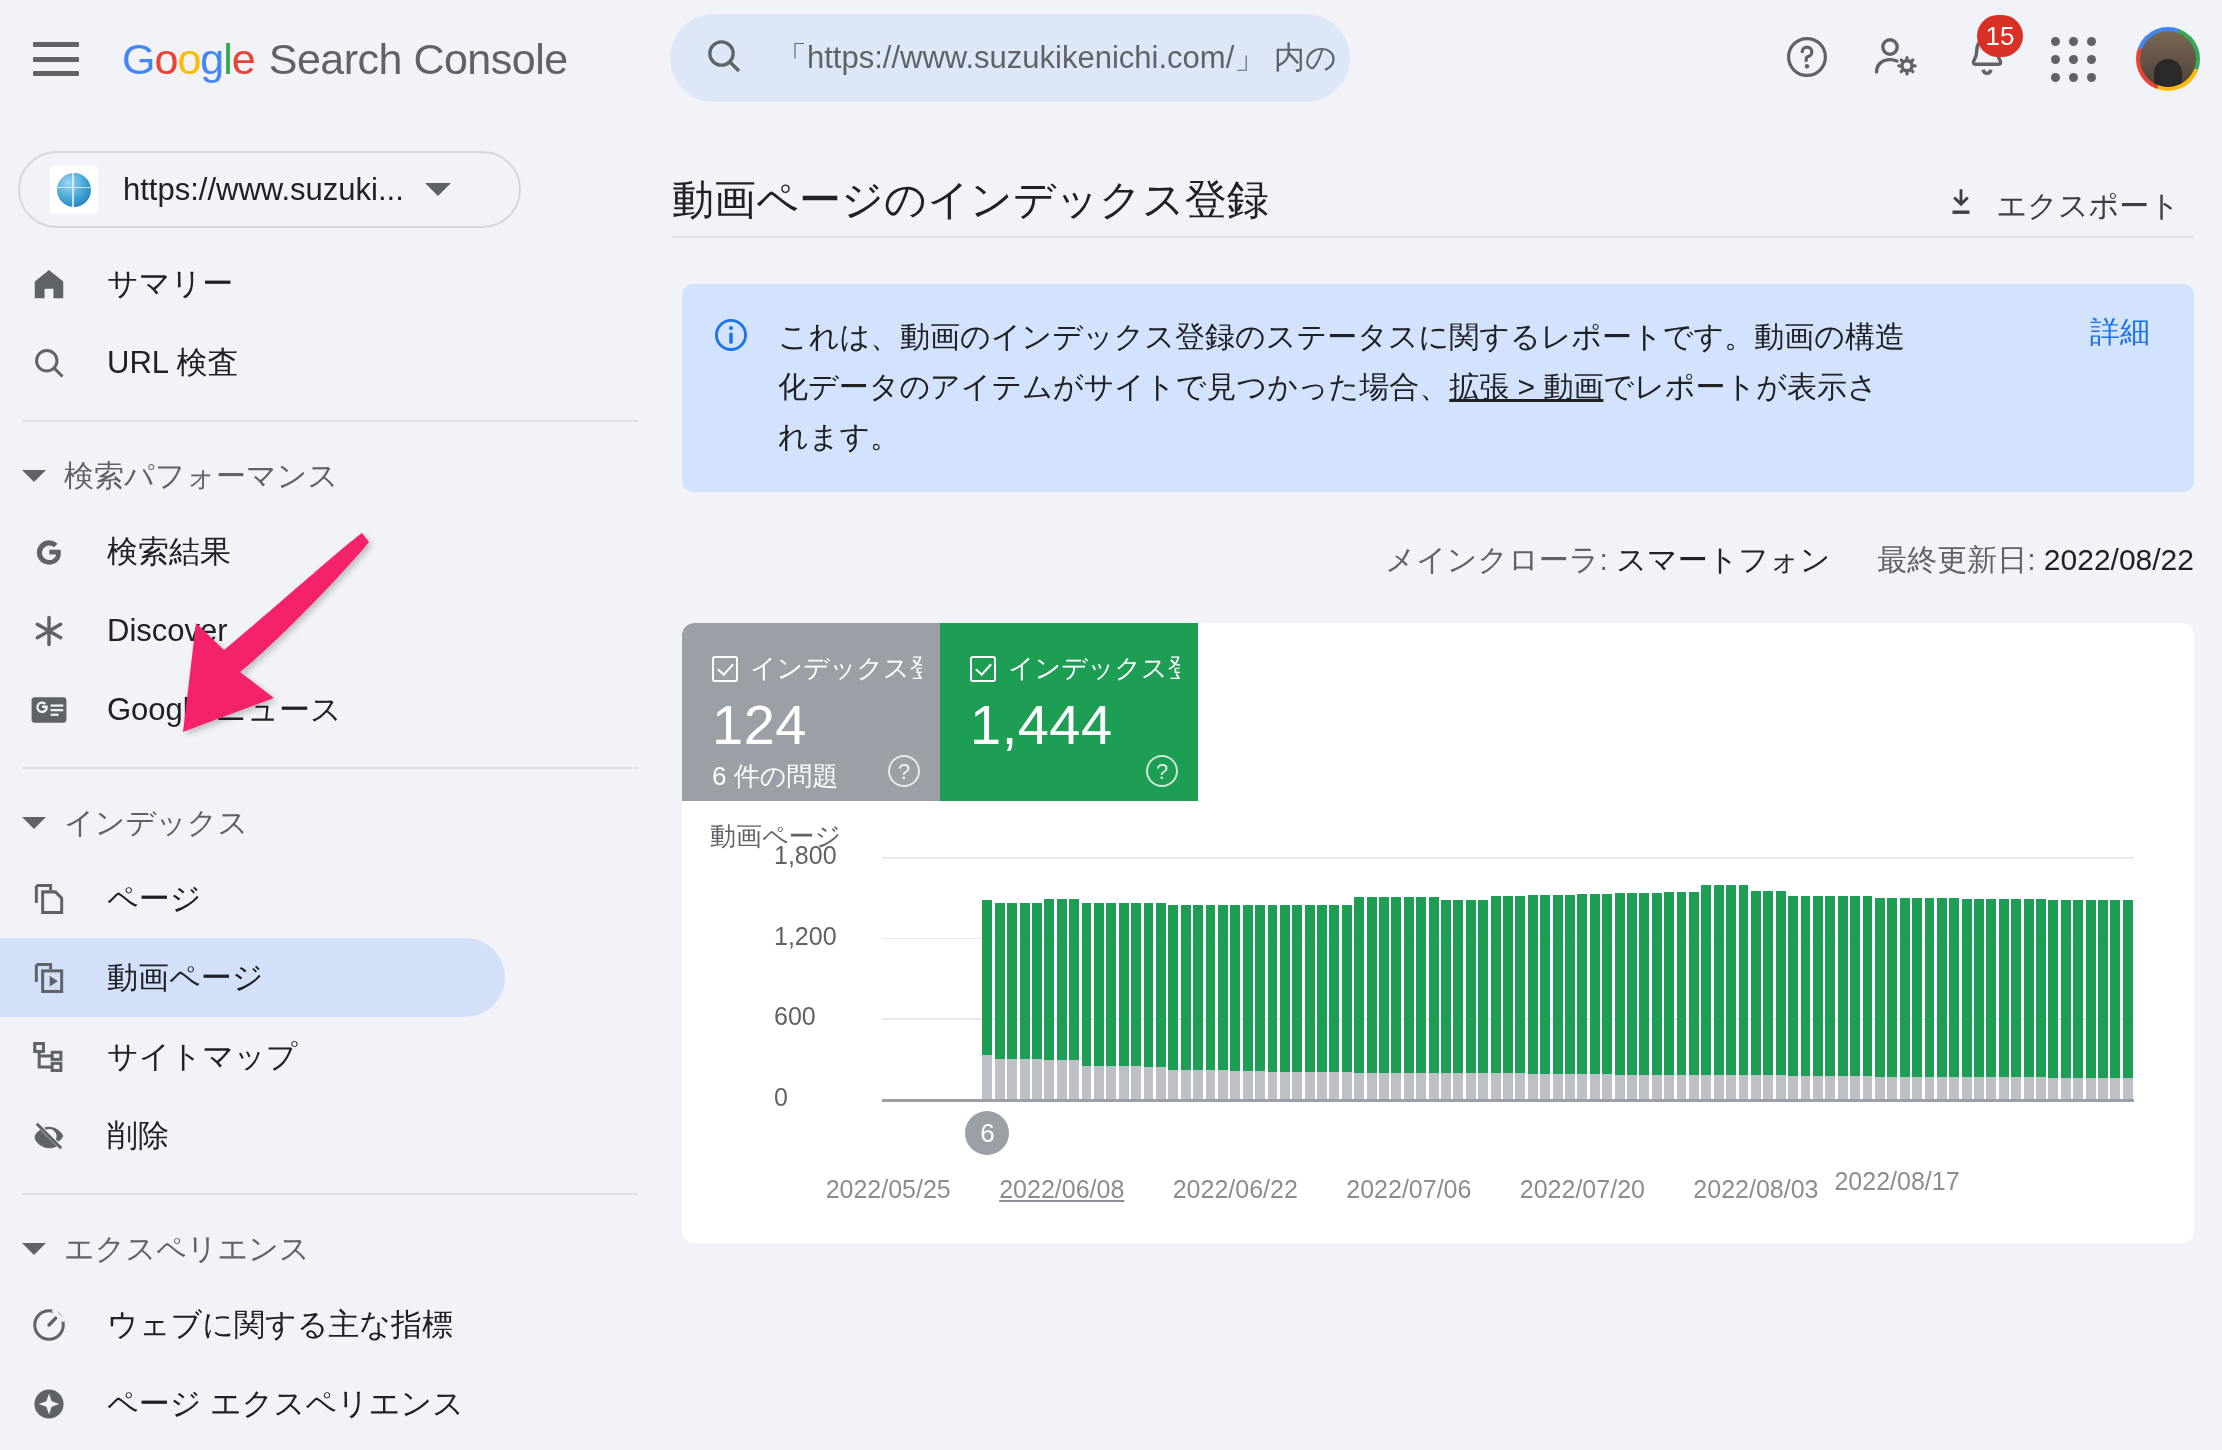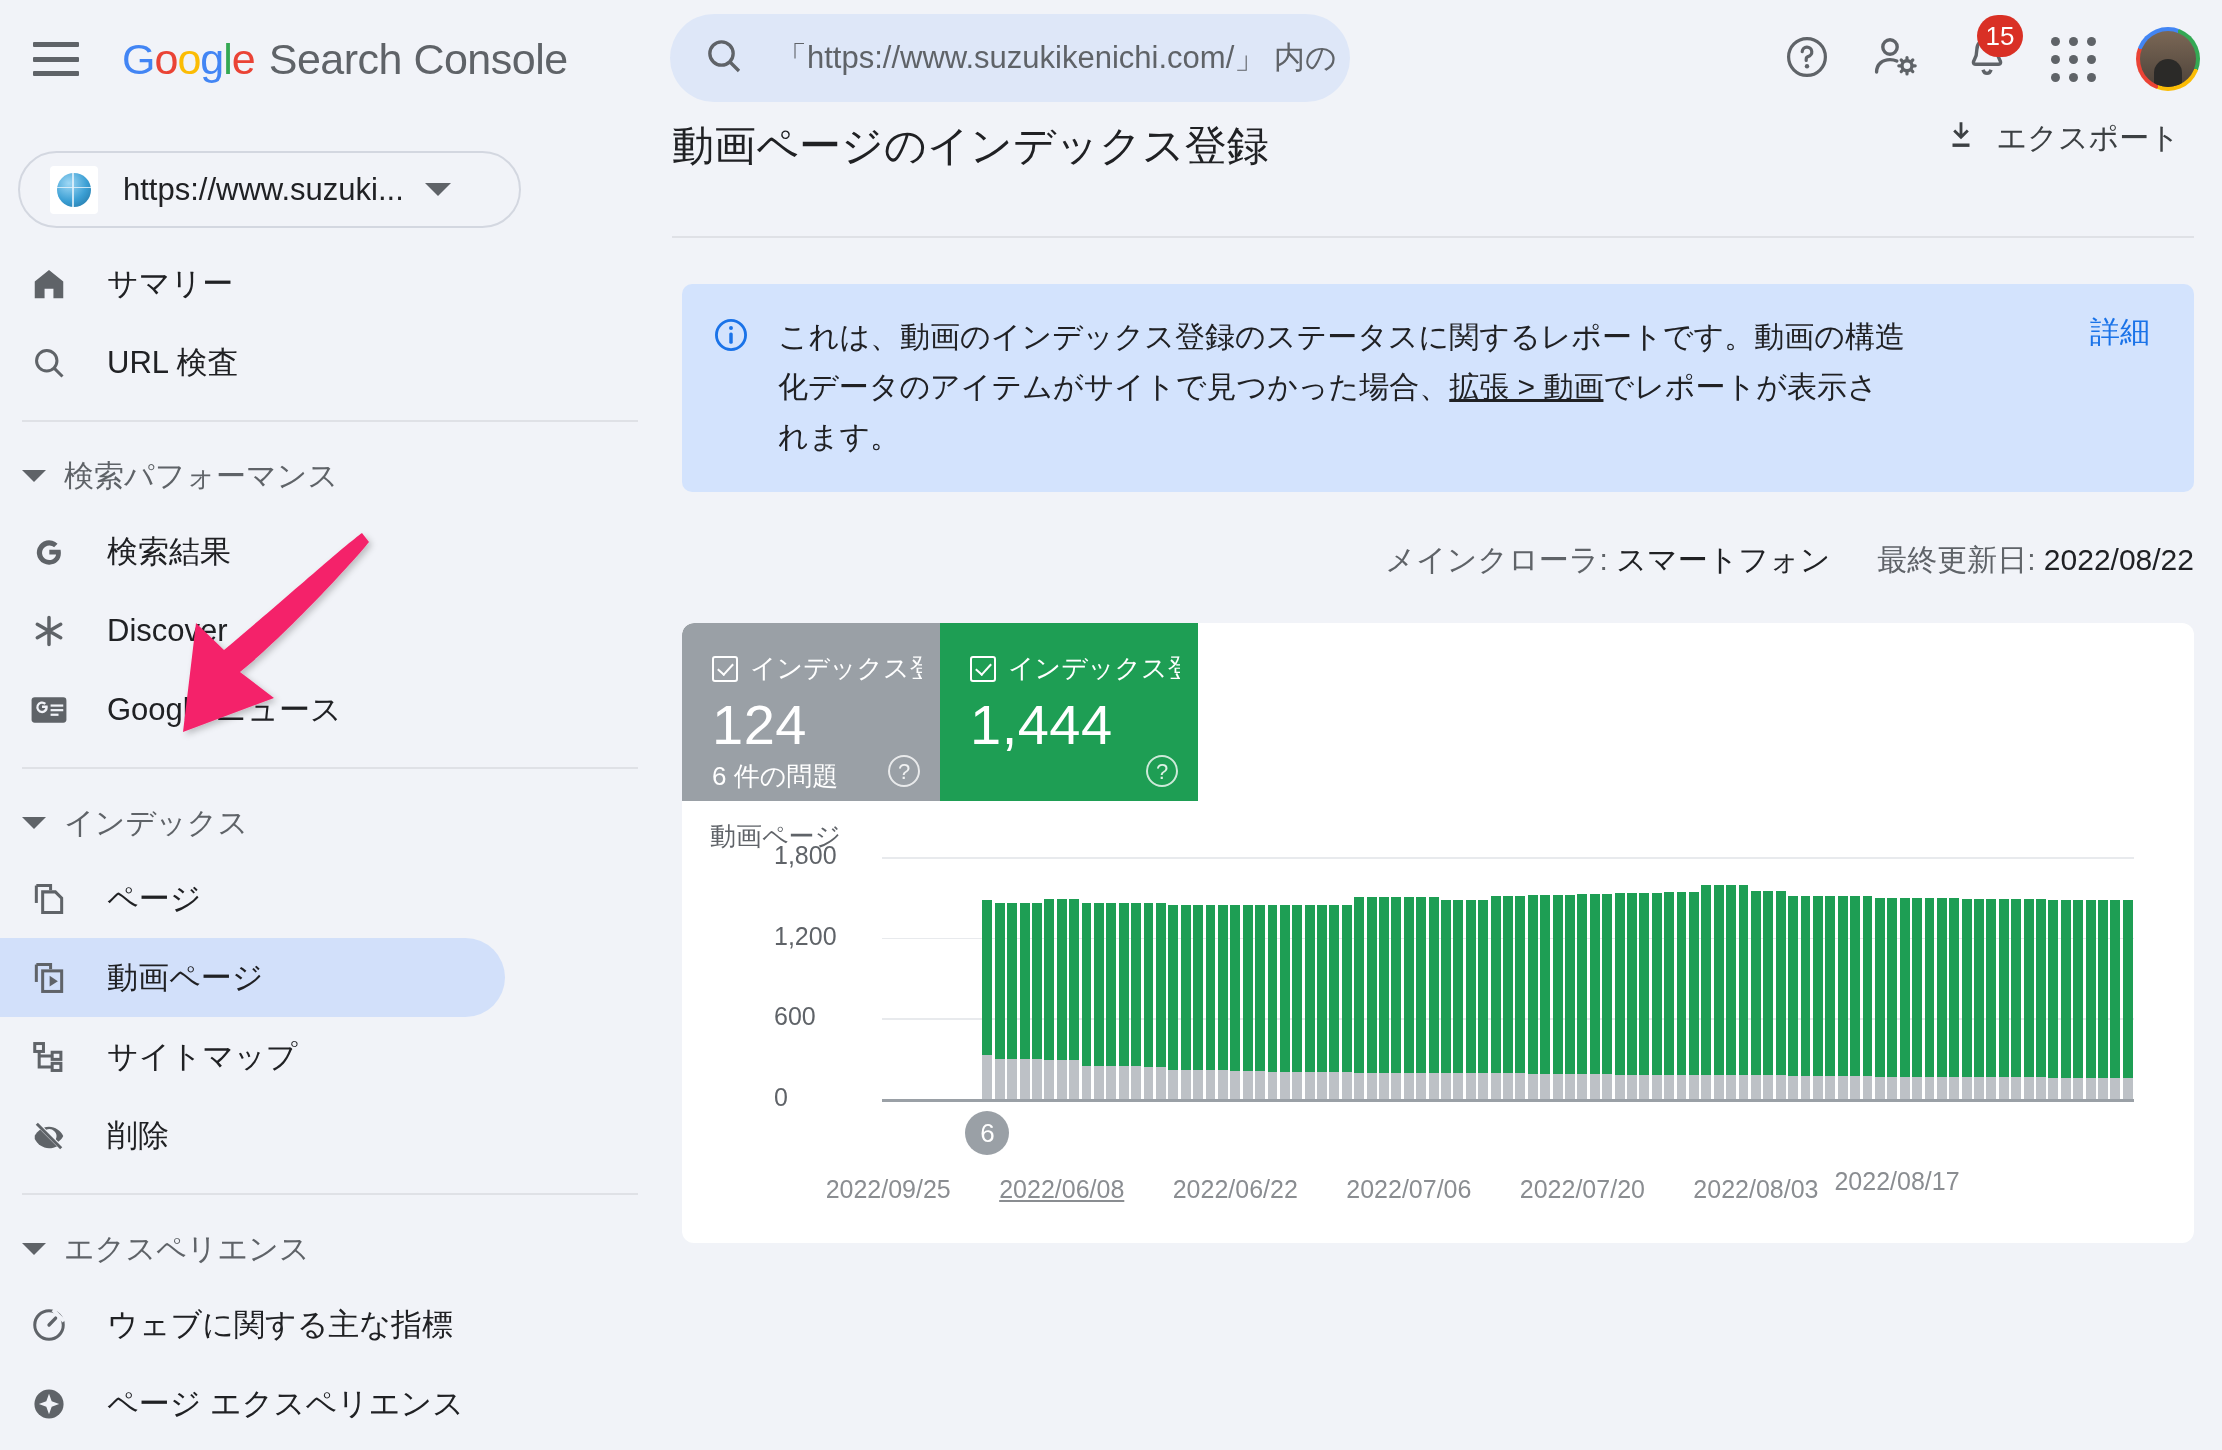"動画ページのインデックス登録" .page-head { align-items: flex-start -> flex-end; font-family: none -> Liberation Mono, monospace }
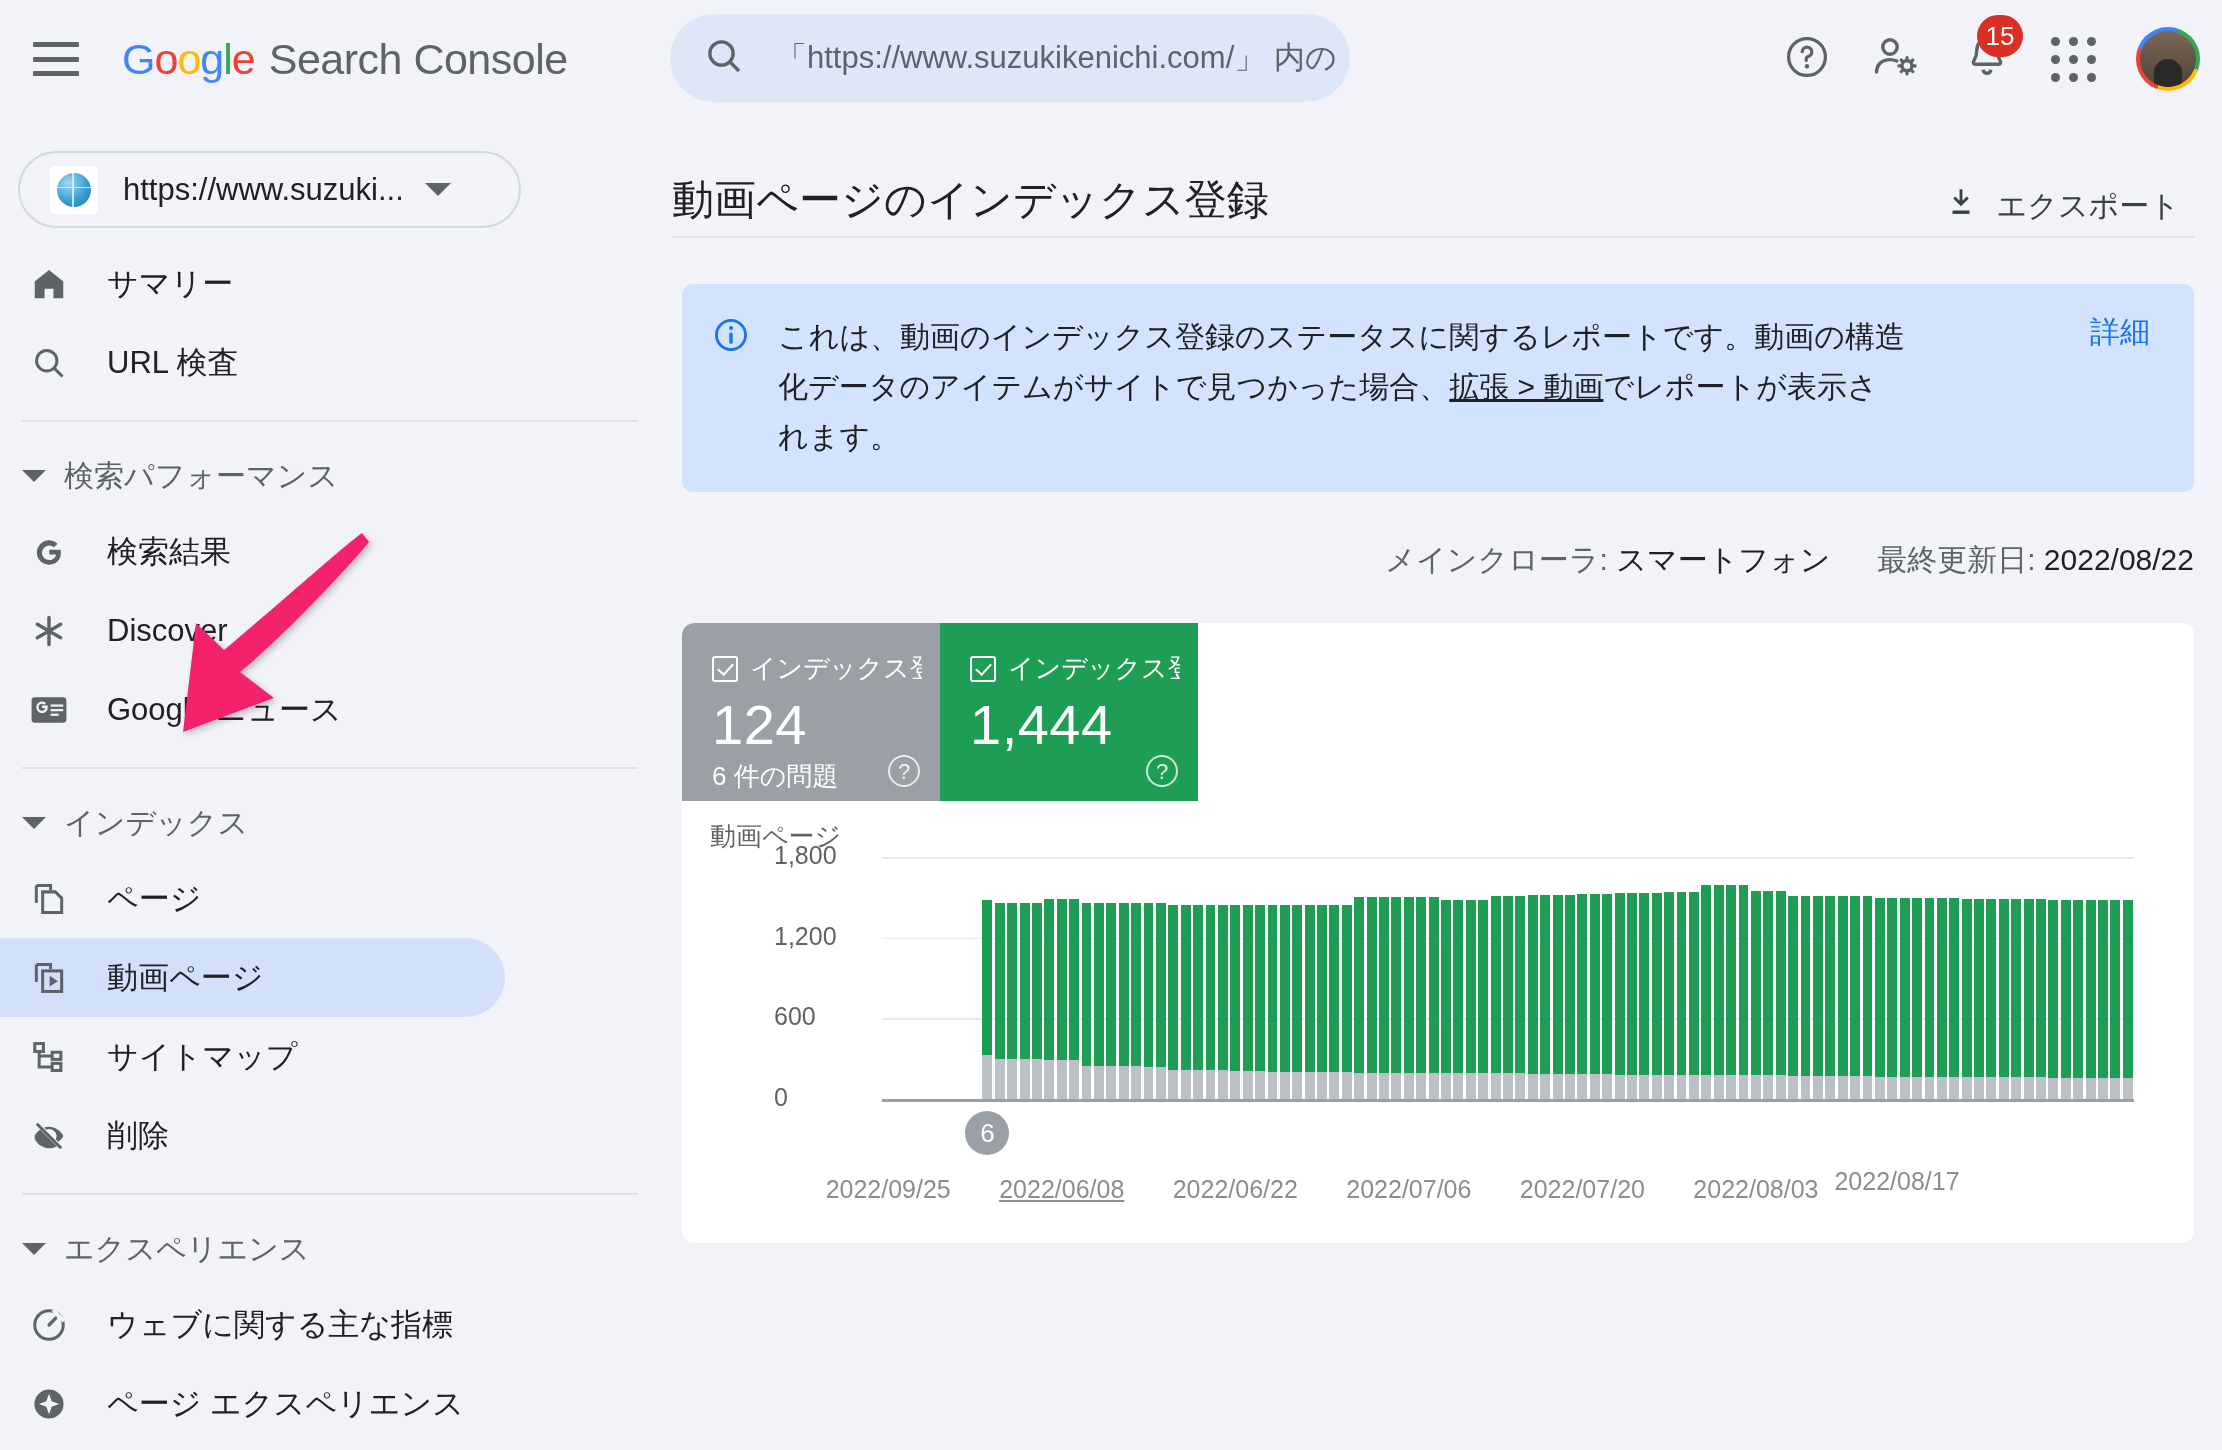"2022/09/25" div.xlab { text: 2022/09/25 -> 2022/05/25 }
